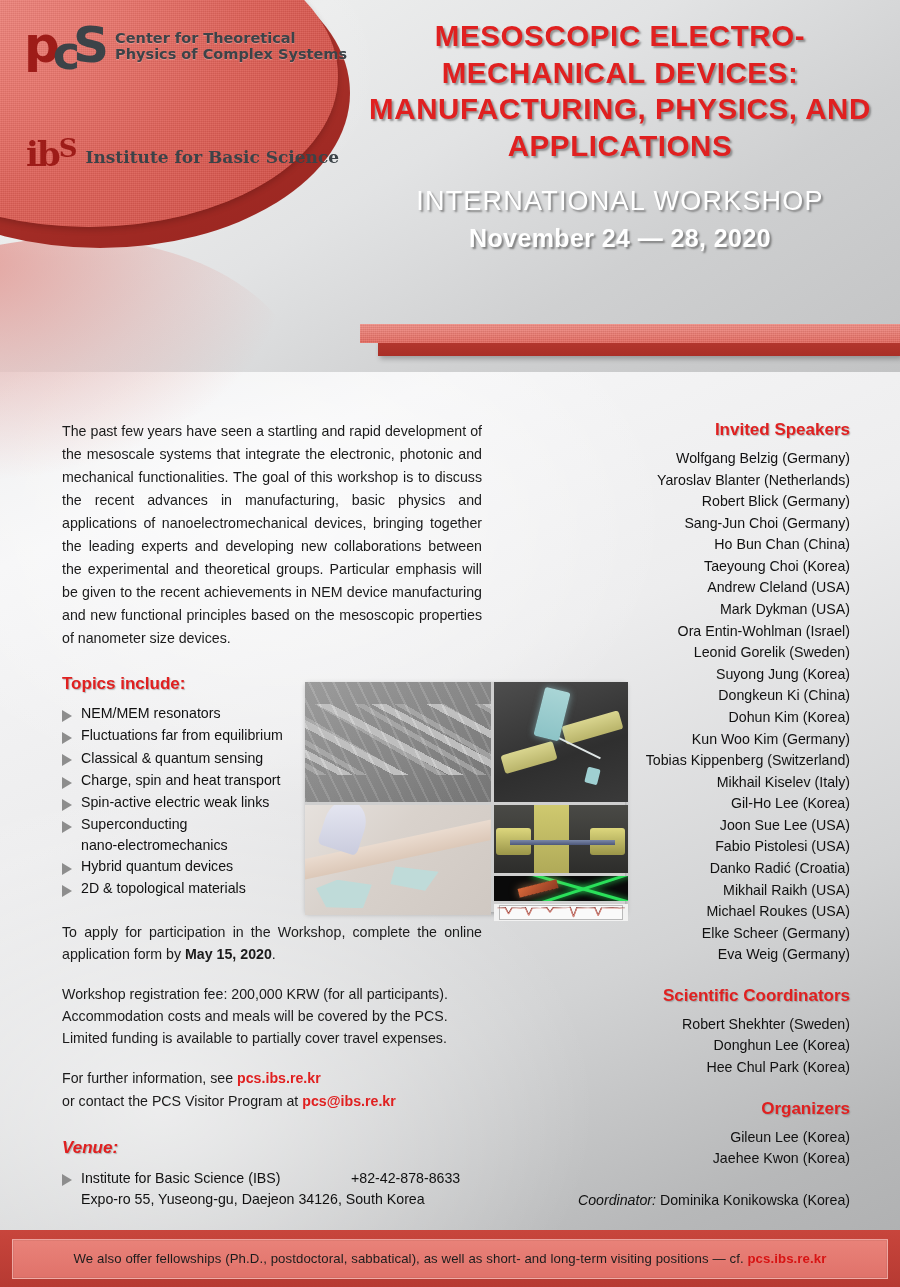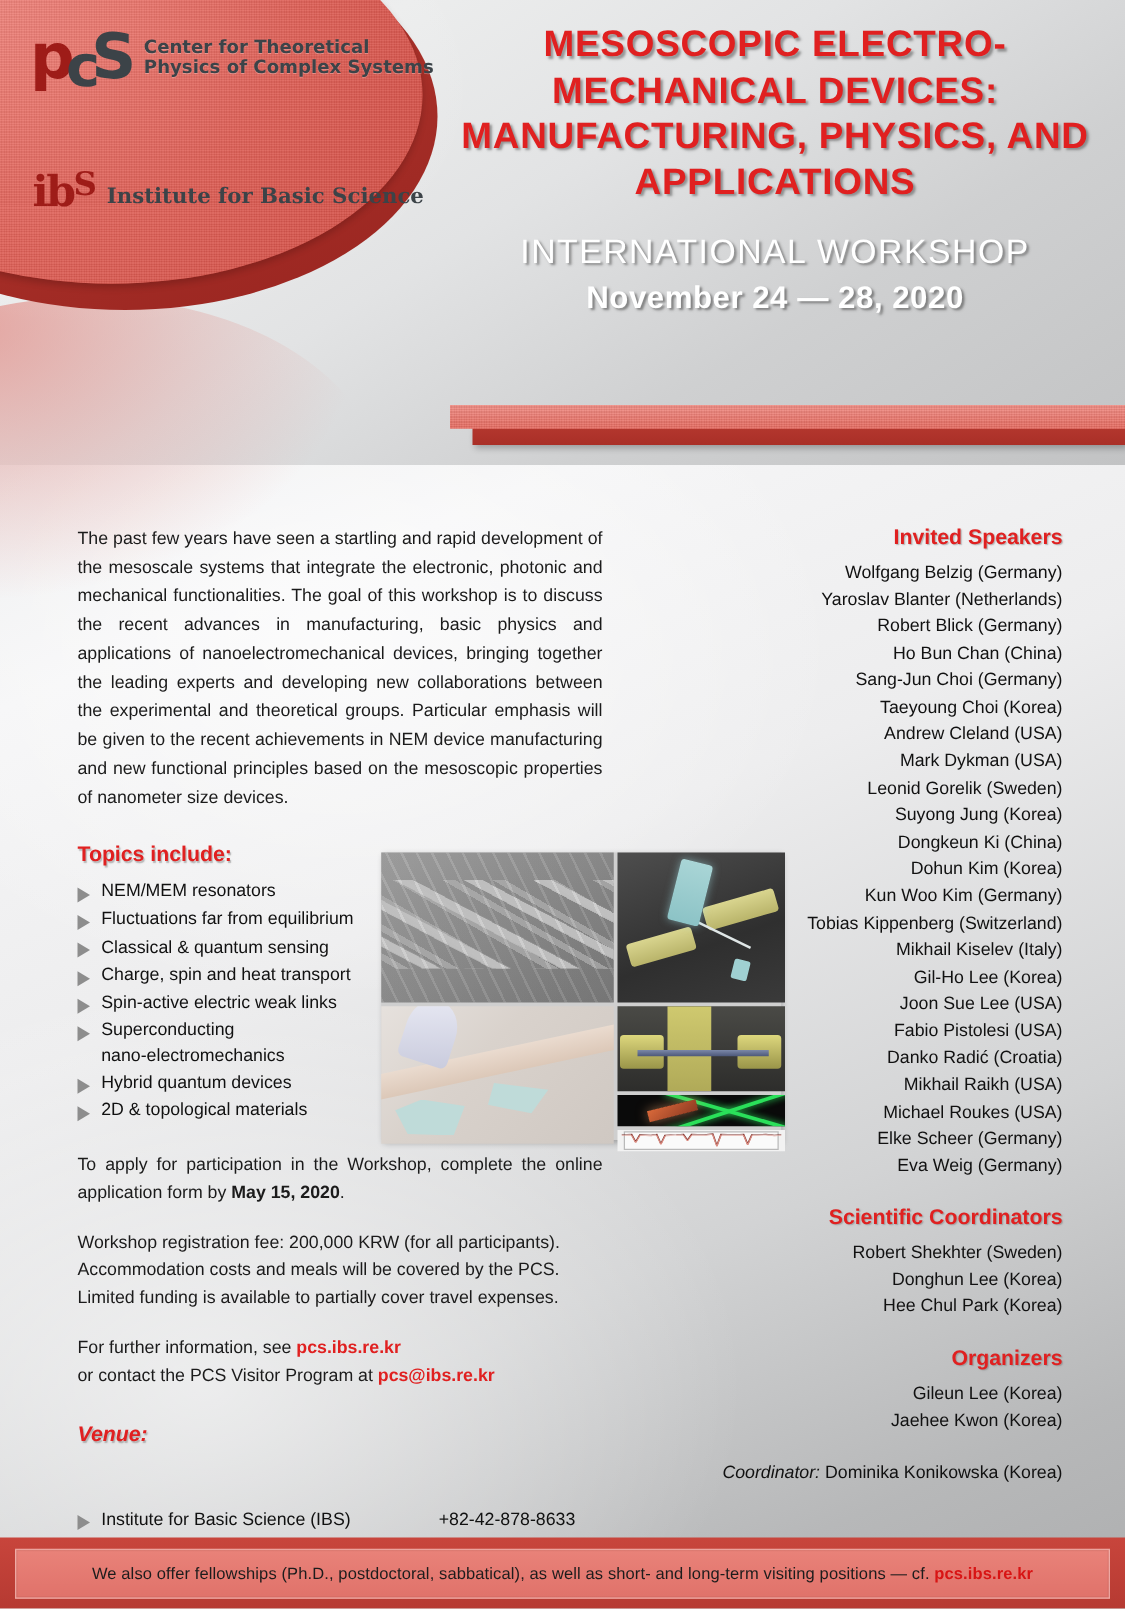"Ho Bun Chan (China)" div.person { order: before "Sang-Jun Choi (Germany)" -> after "Sang-Jun Choi (Germany)" }
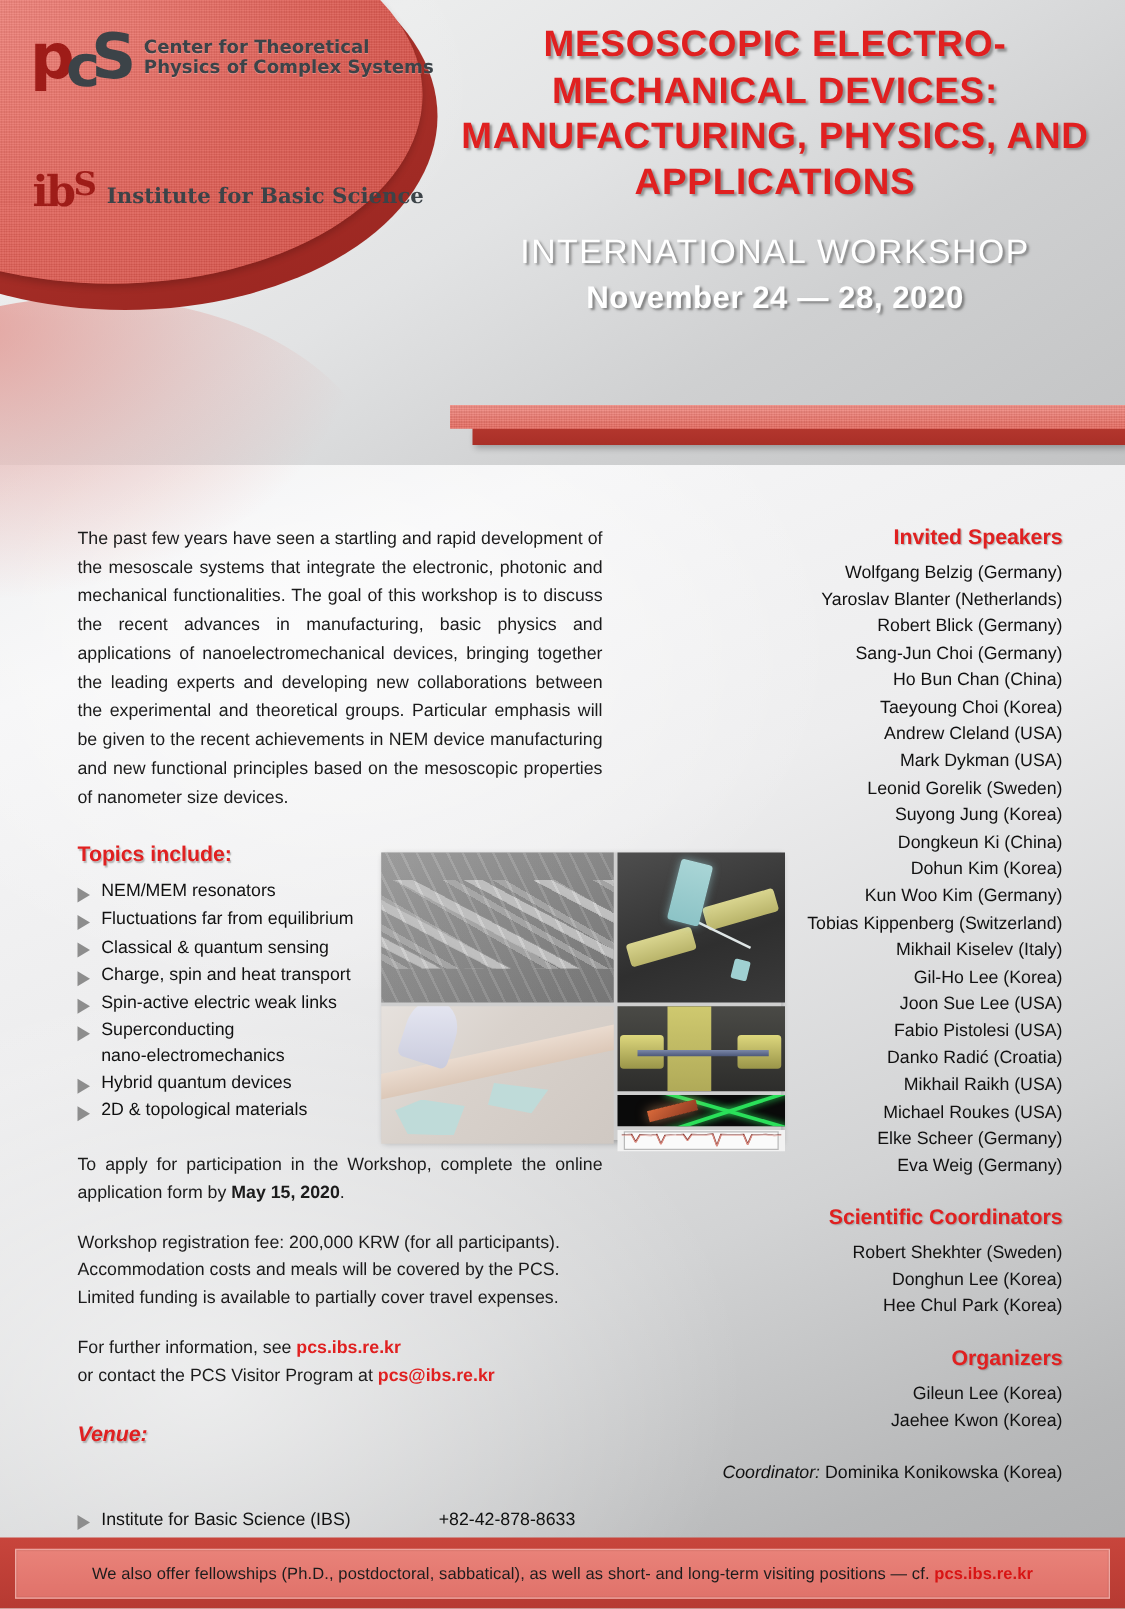"Ora Entin-Wohlman (Israel)" div.person { html: none -> <div>Ora Entin-Wohlman (Israel)</div> }
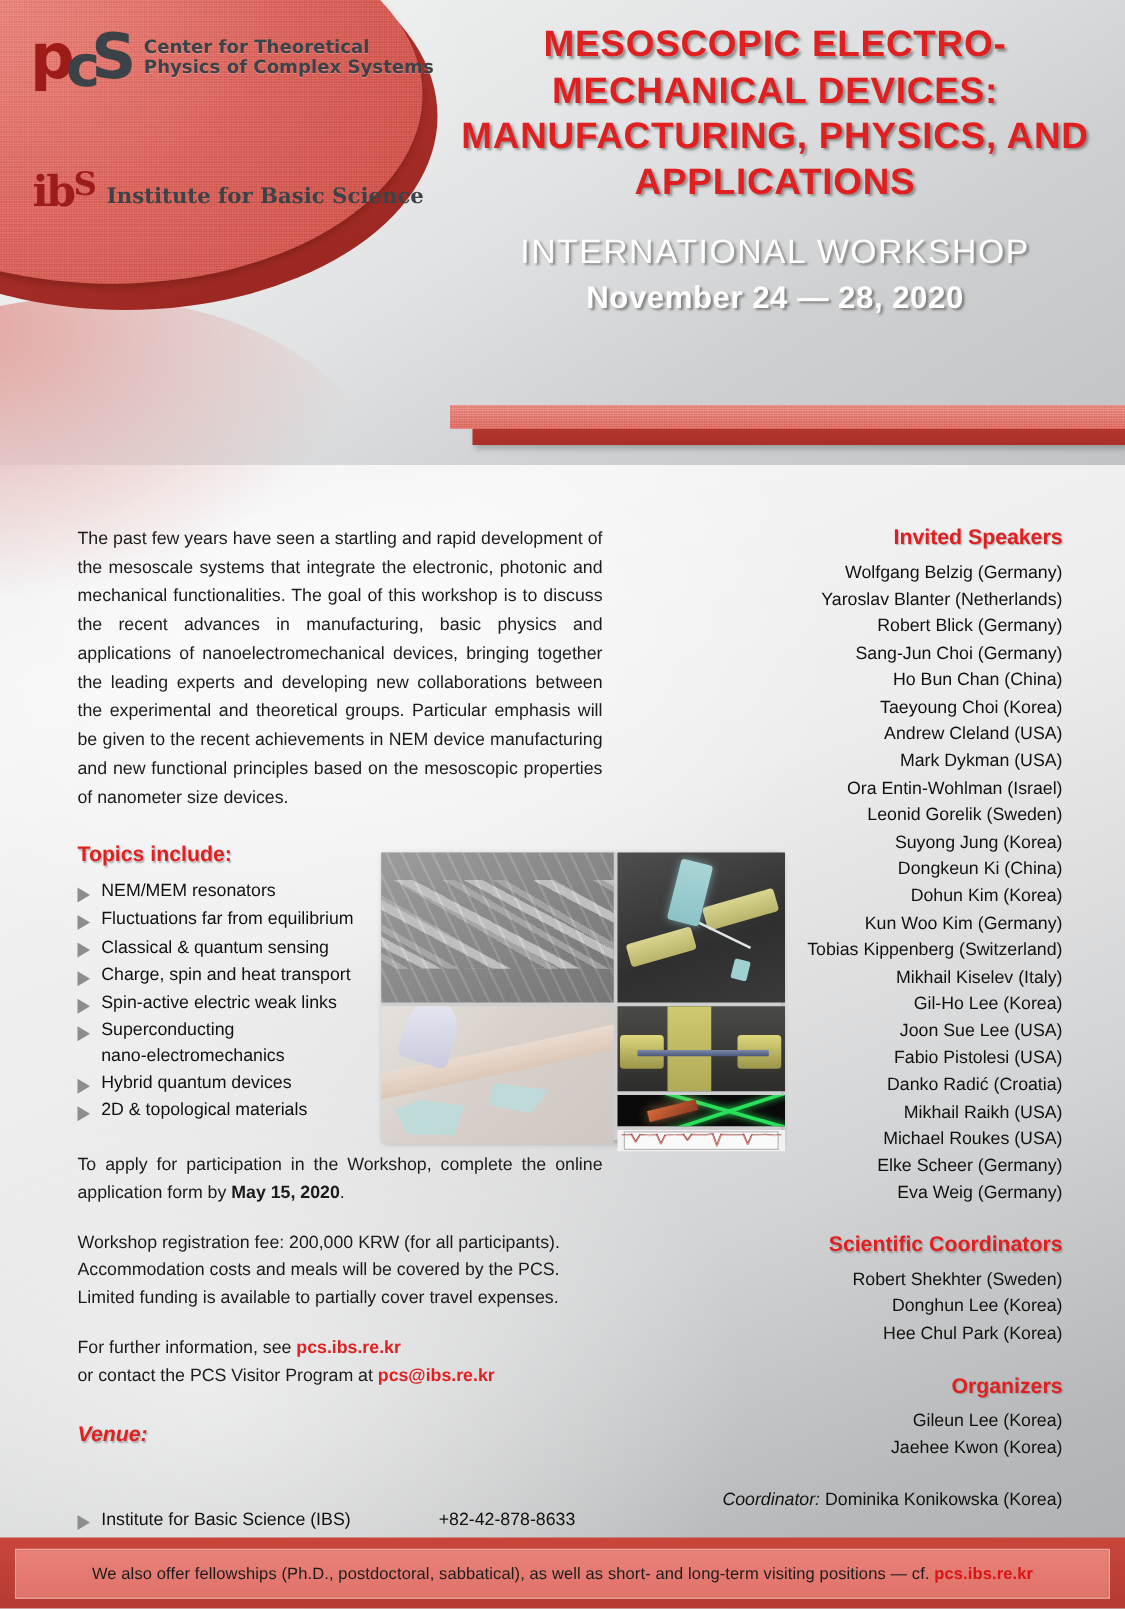"Institute for Basic Science (IBS)" .venue-body { margin-top: 38px -> none }
